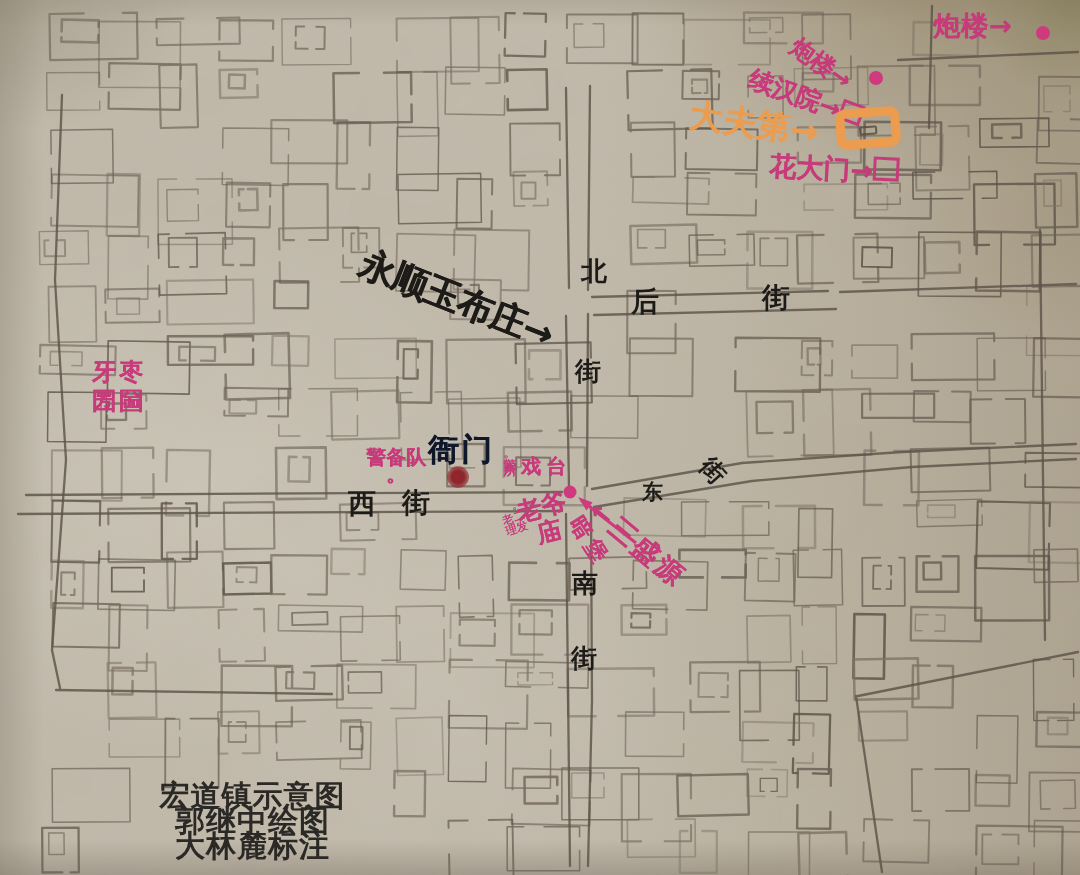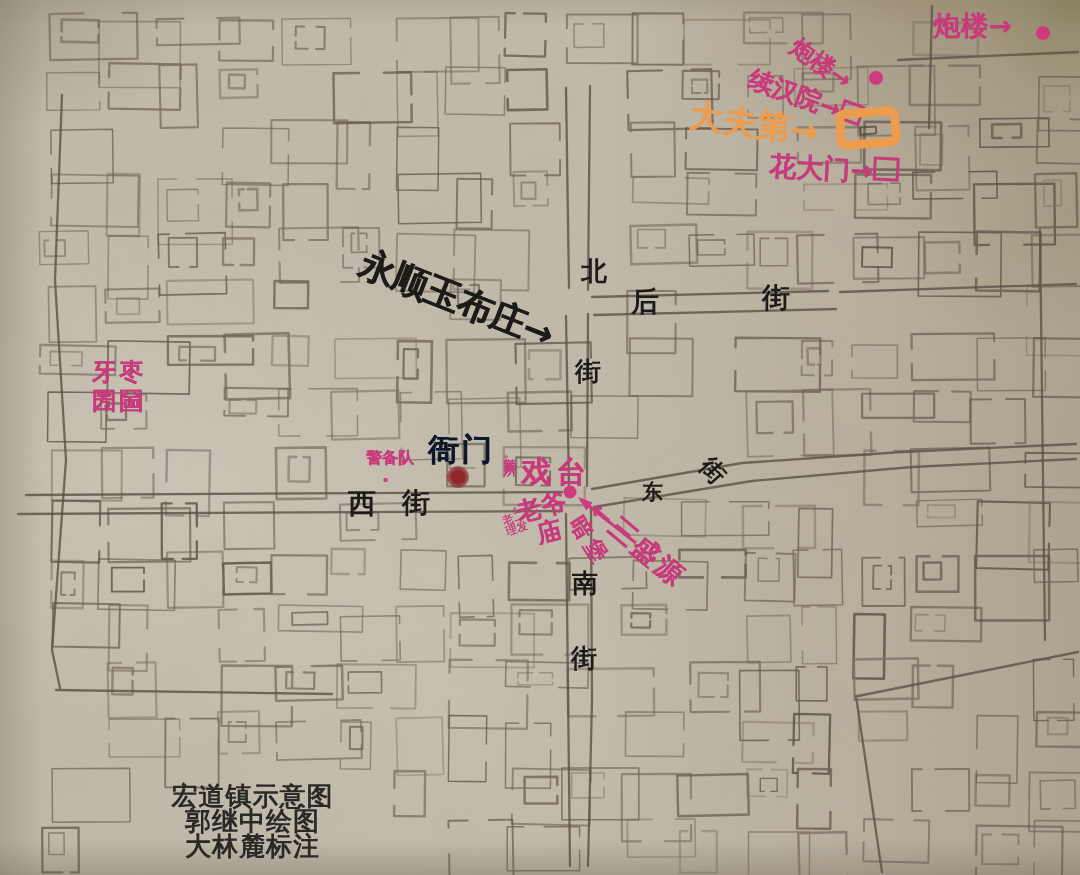"警备队" div.lb { font-size: 16px -> 20px }
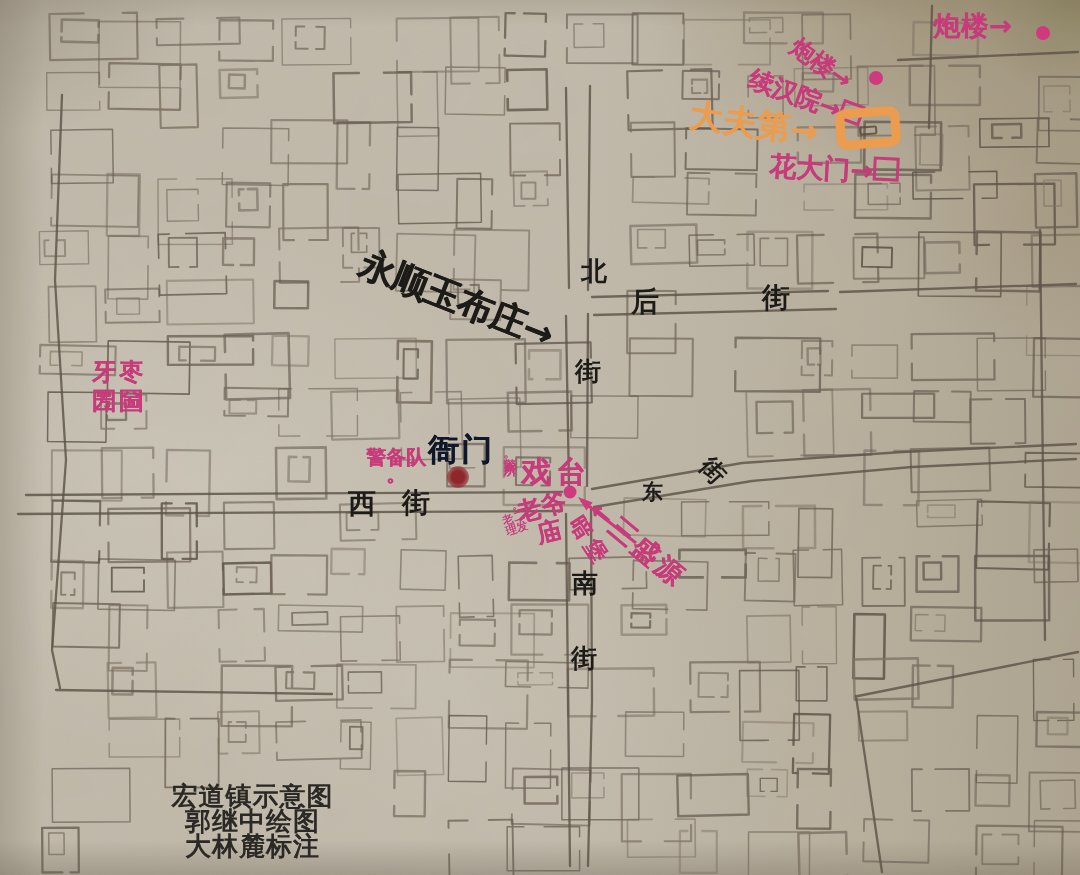"戏台" div.lb { font-size: 30px -> 20px }
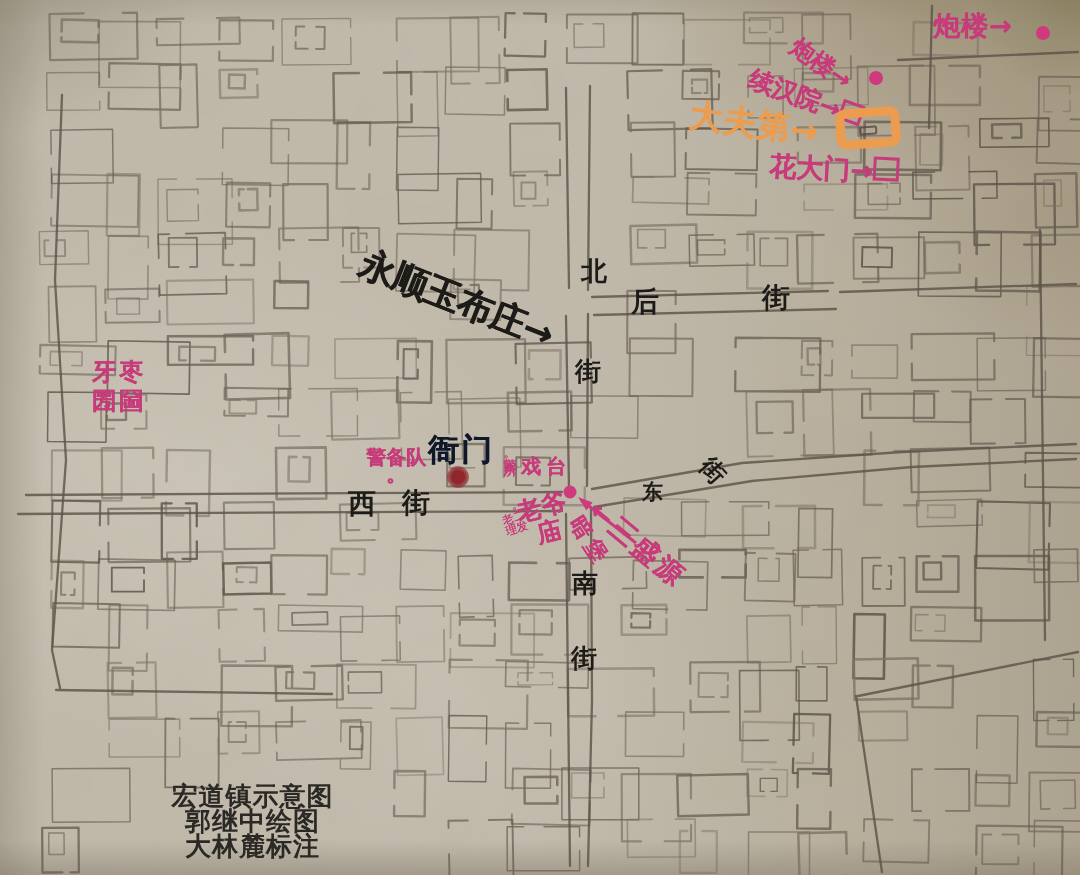"宏道镇示意图" #caption { font-size: 26px -> 30px }
